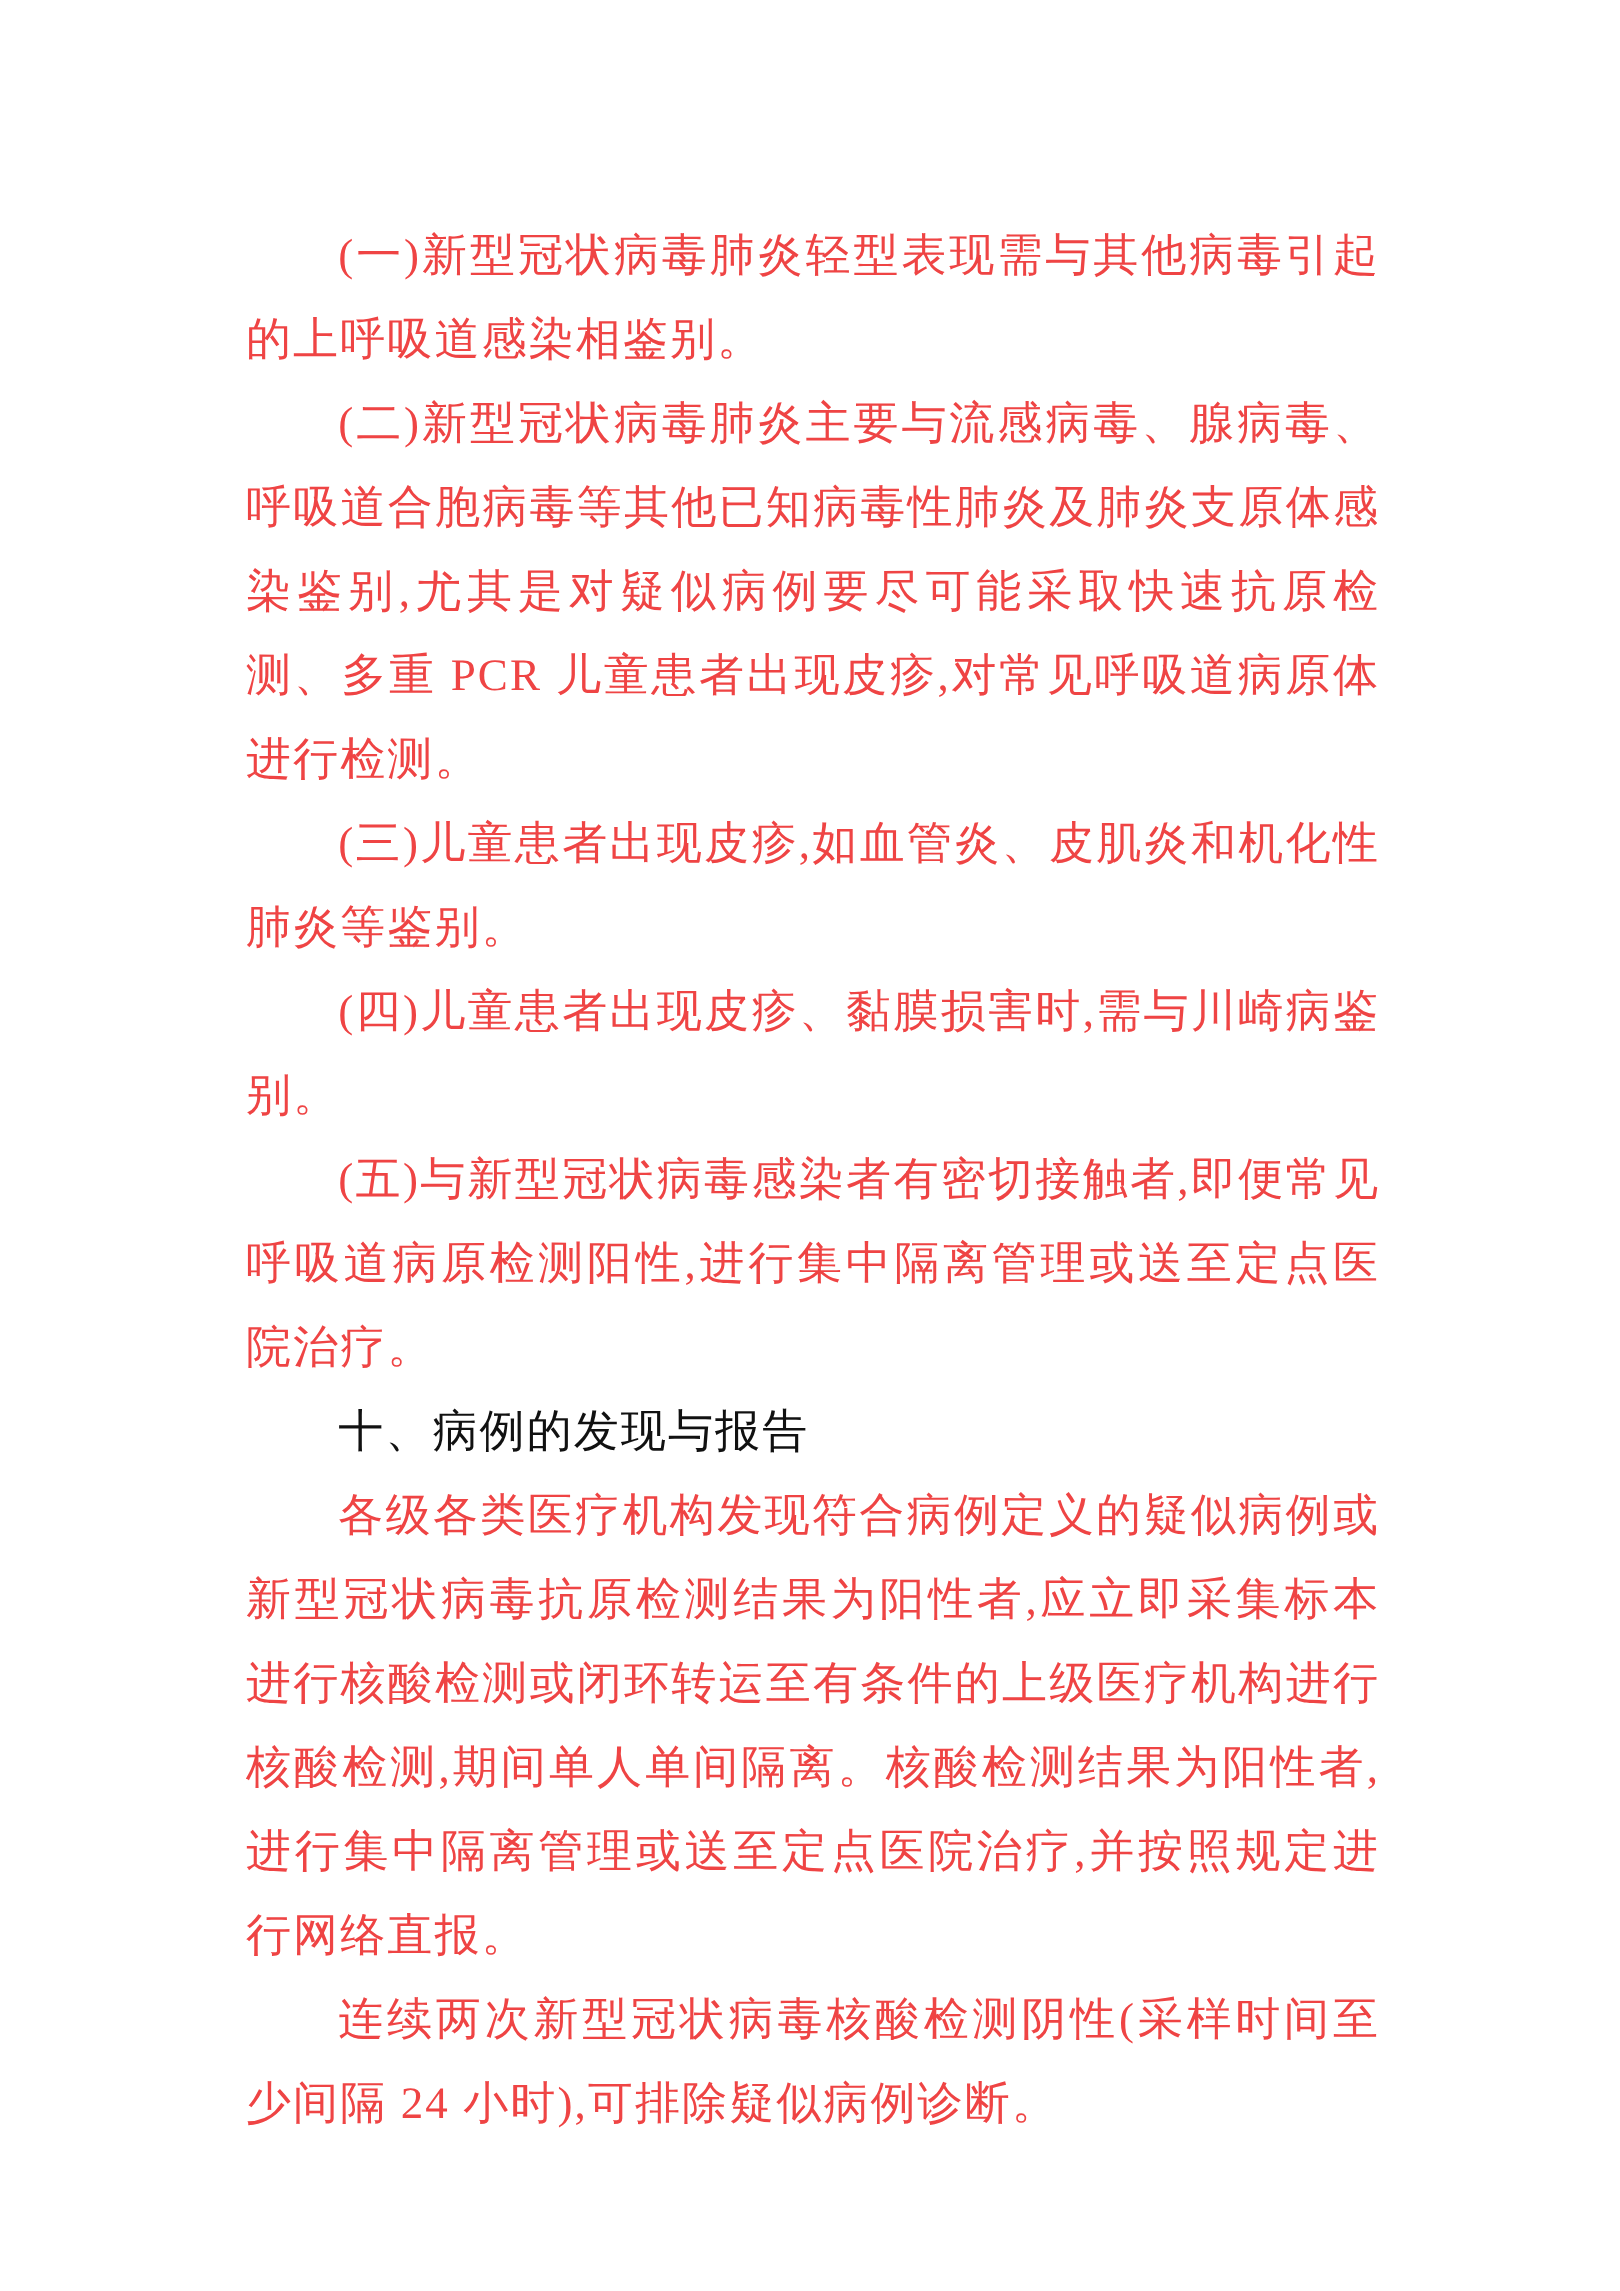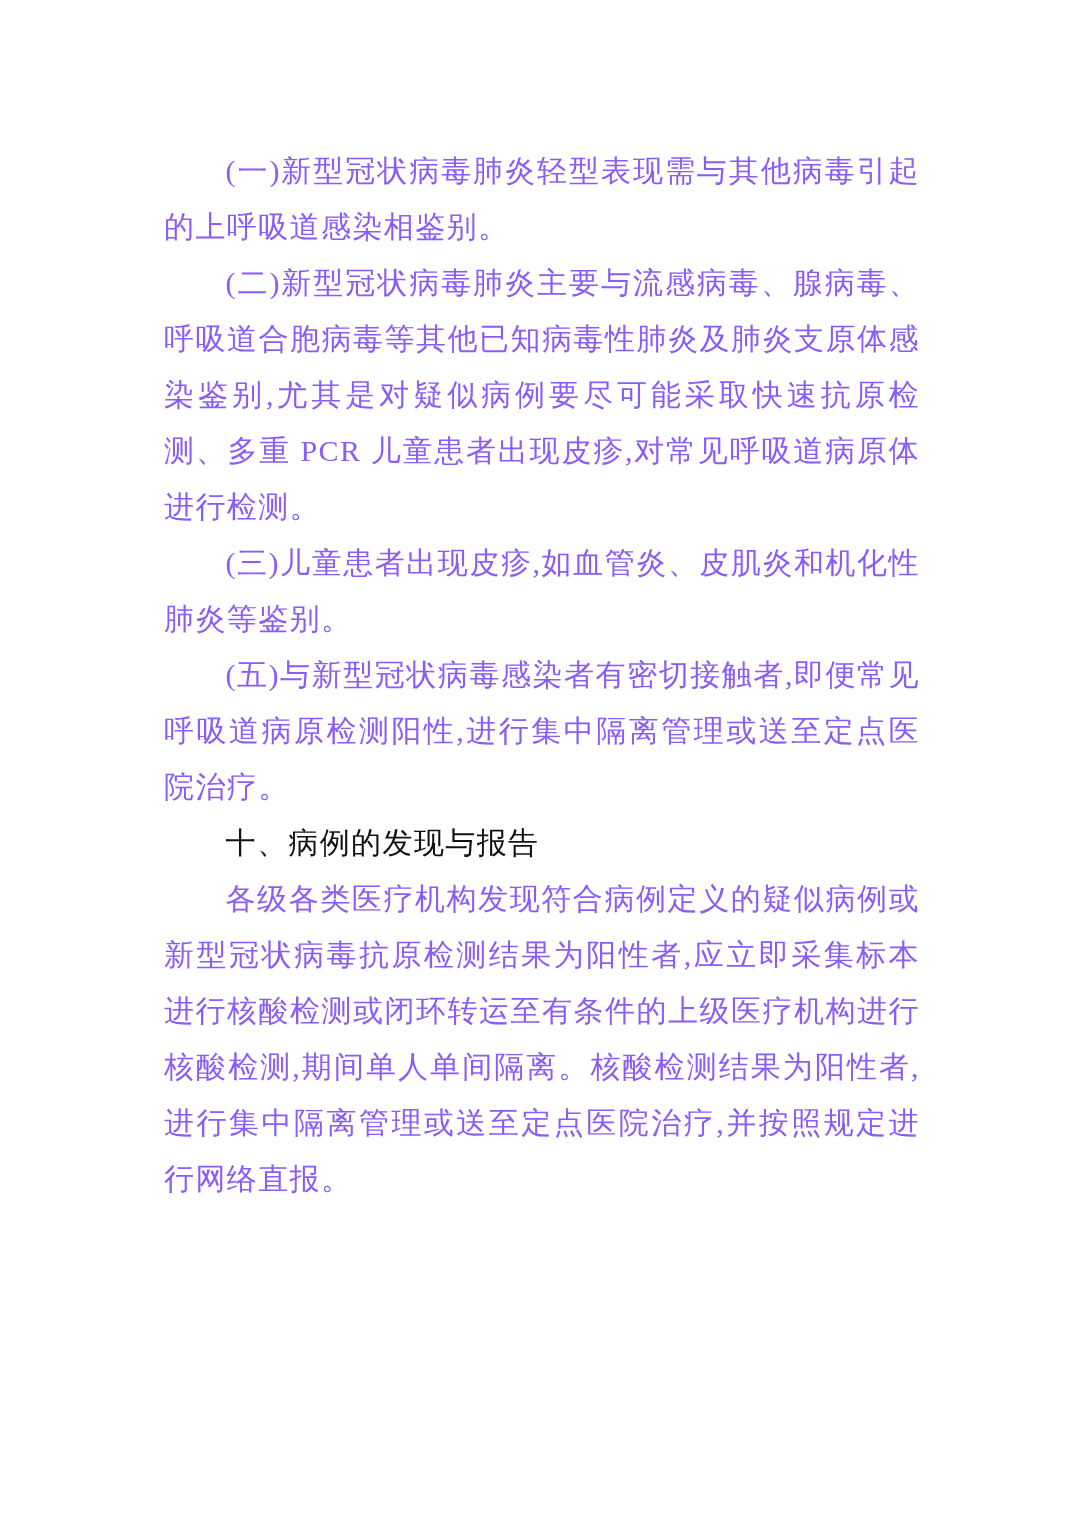"(一)新型冠状病毒肺炎轻型表现需与其他病毒引起的上呼吸道感染相鉴别。" .para { color: #8b5cf6 -> #ef4444 }
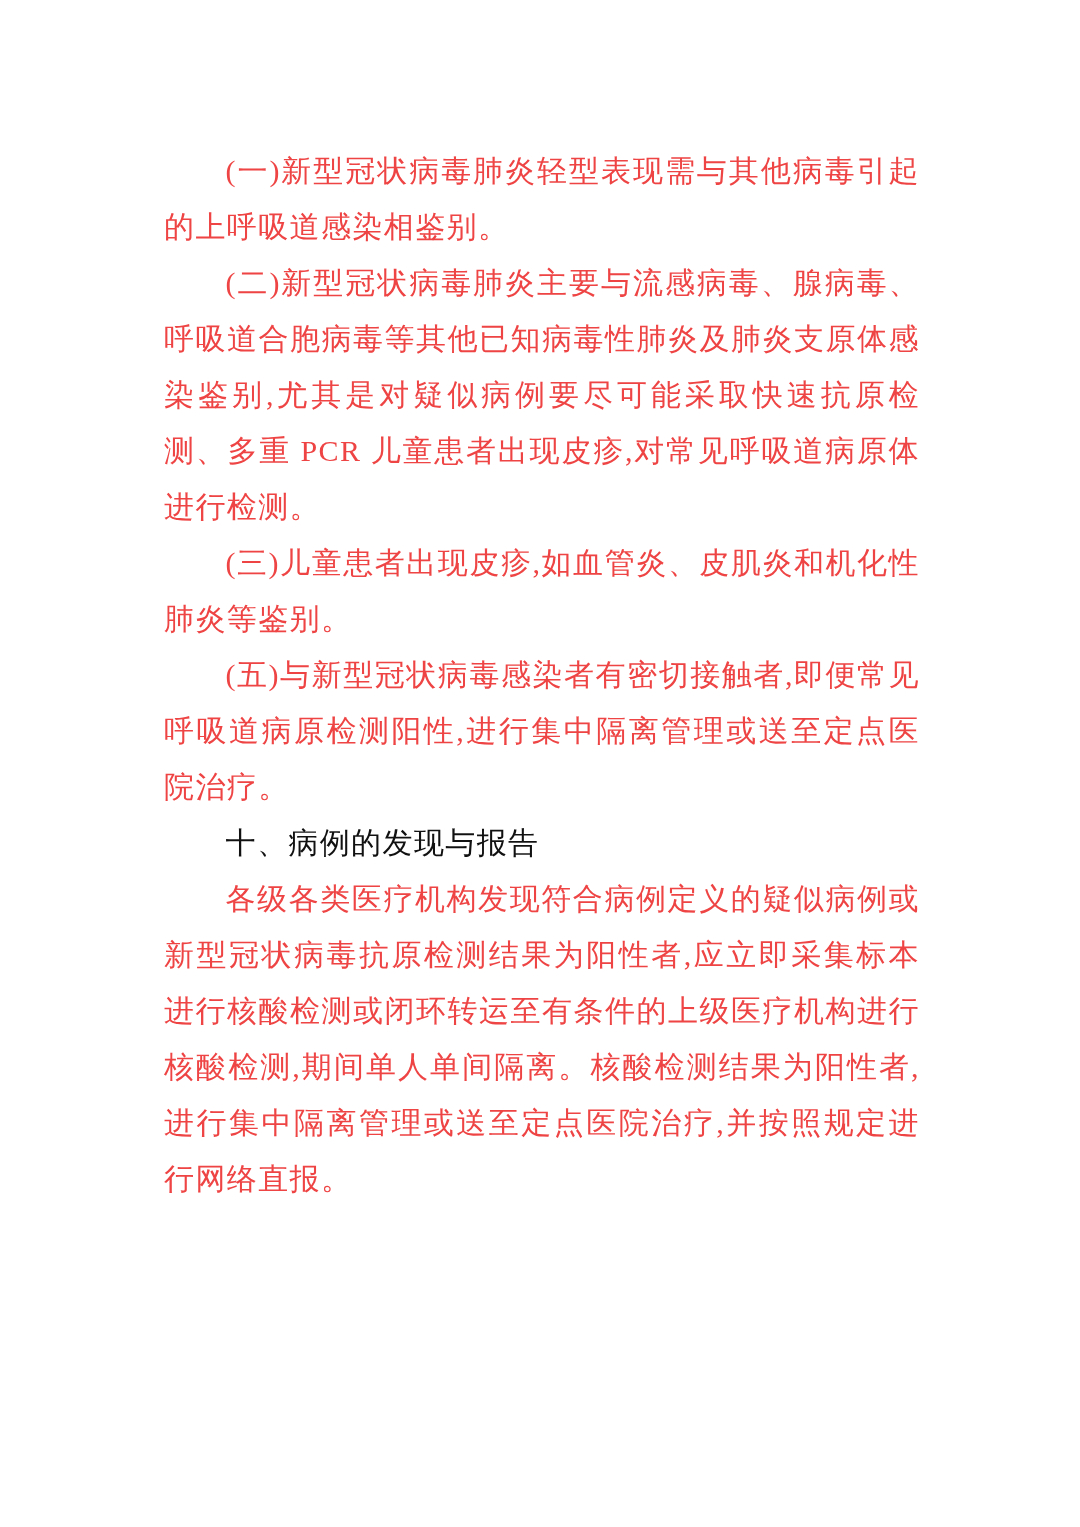"(四)儿童患者出现皮疹、黏膜损害时,需与川崎病鉴别。" p.para { html: none -> <p>(四)儿童患者出现皮疹、黏膜损害时,需与川崎病鉴别。</p> }
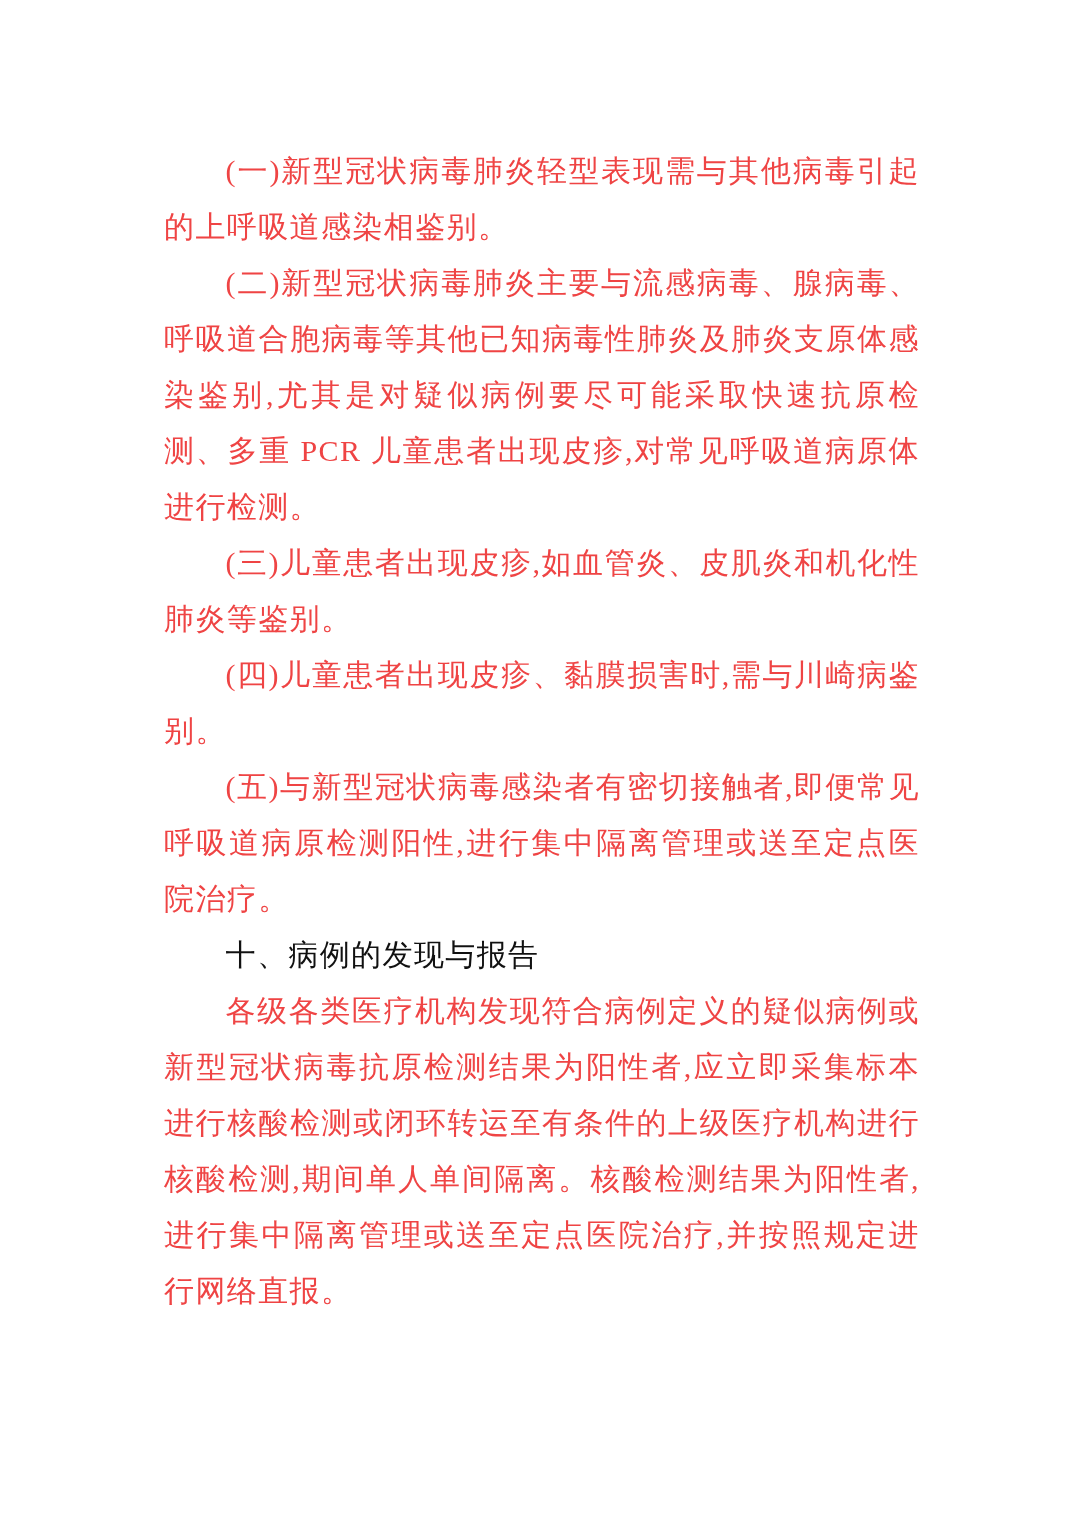"连续两次新型冠状病毒核酸检测阴性(采样时间至少间隔 24" p.para { html: none -> <p>连续两次新型冠状病毒核酸检测阴性(采样时间至少间隔 24 小时),可排除疑似病例诊断。</p> }
